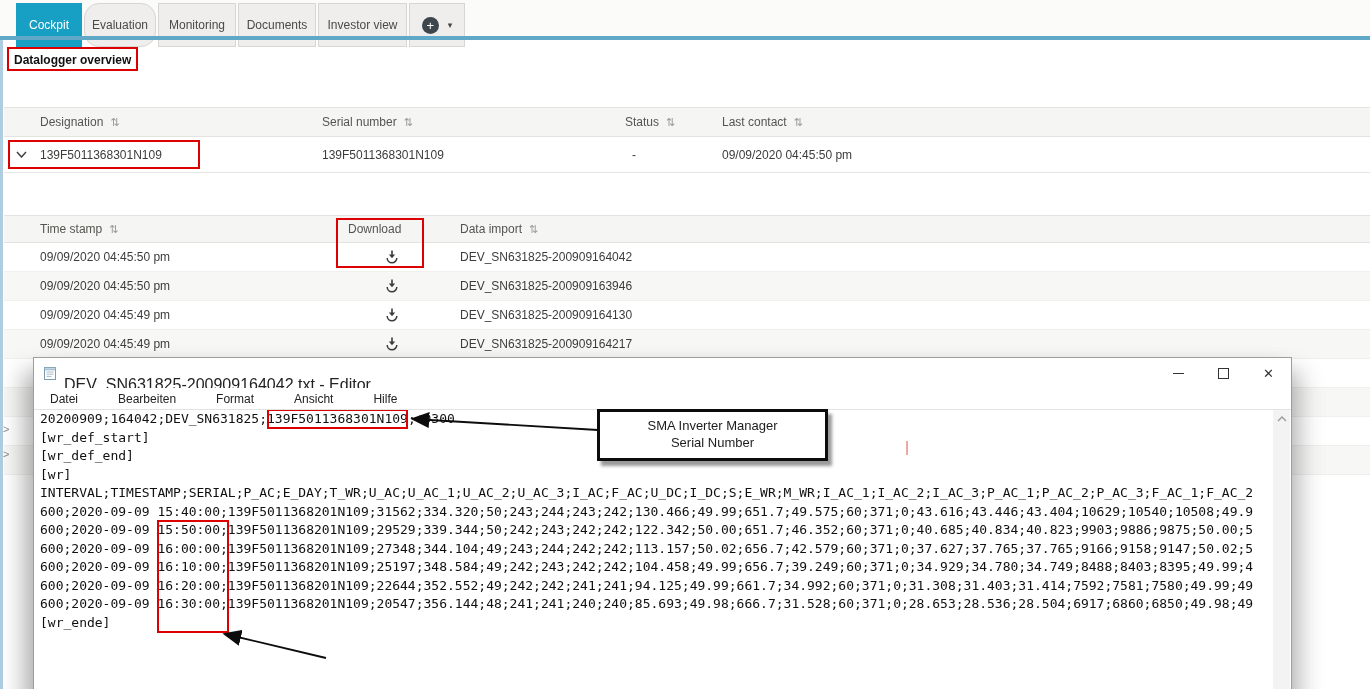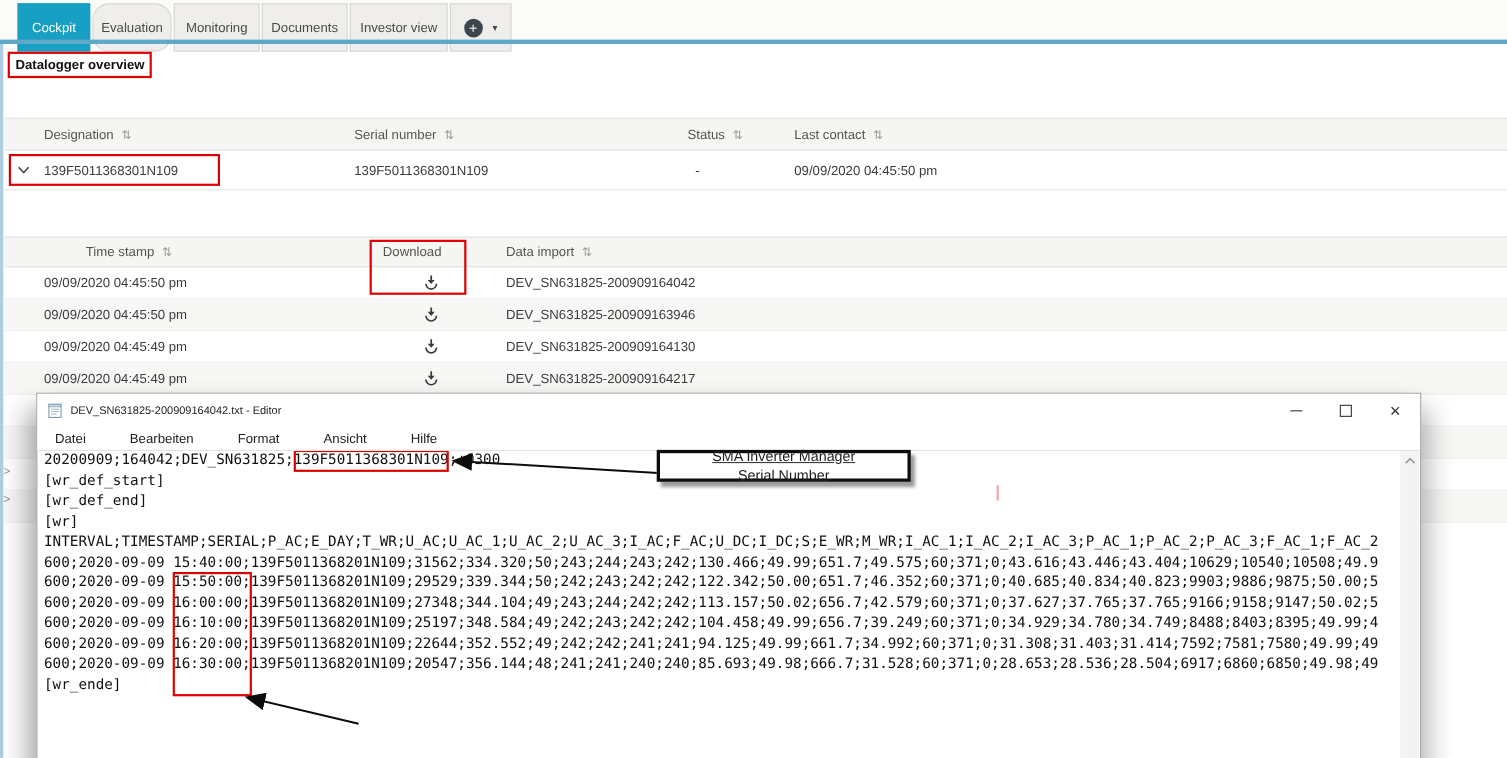"Time stamp" div.hlabel { margin-left: 38px -> none }
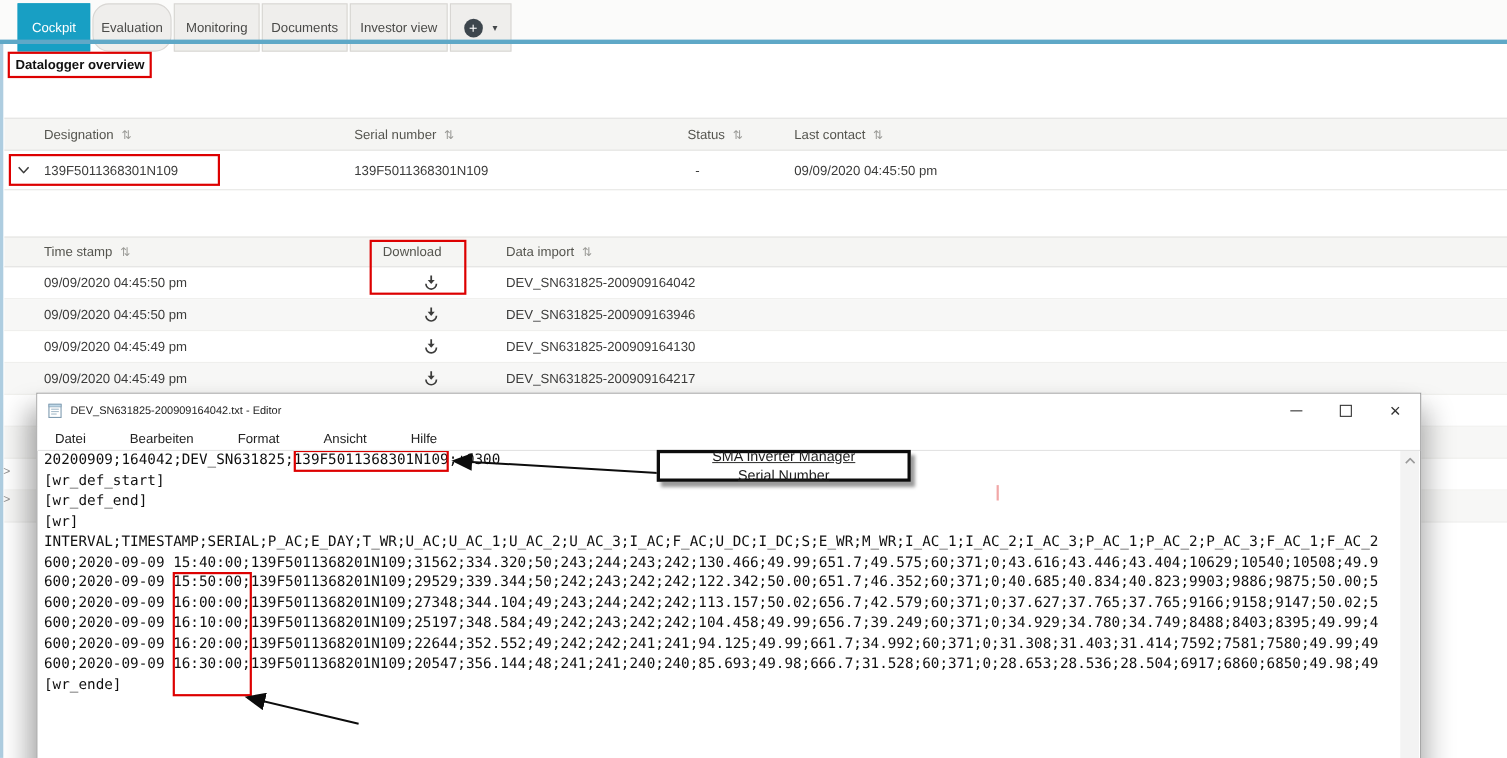"DEV_SN631825-200909164042.txt - Editor" #np-title .ttext { font-size: 10px -> 16px; top: 0 -> 12px }
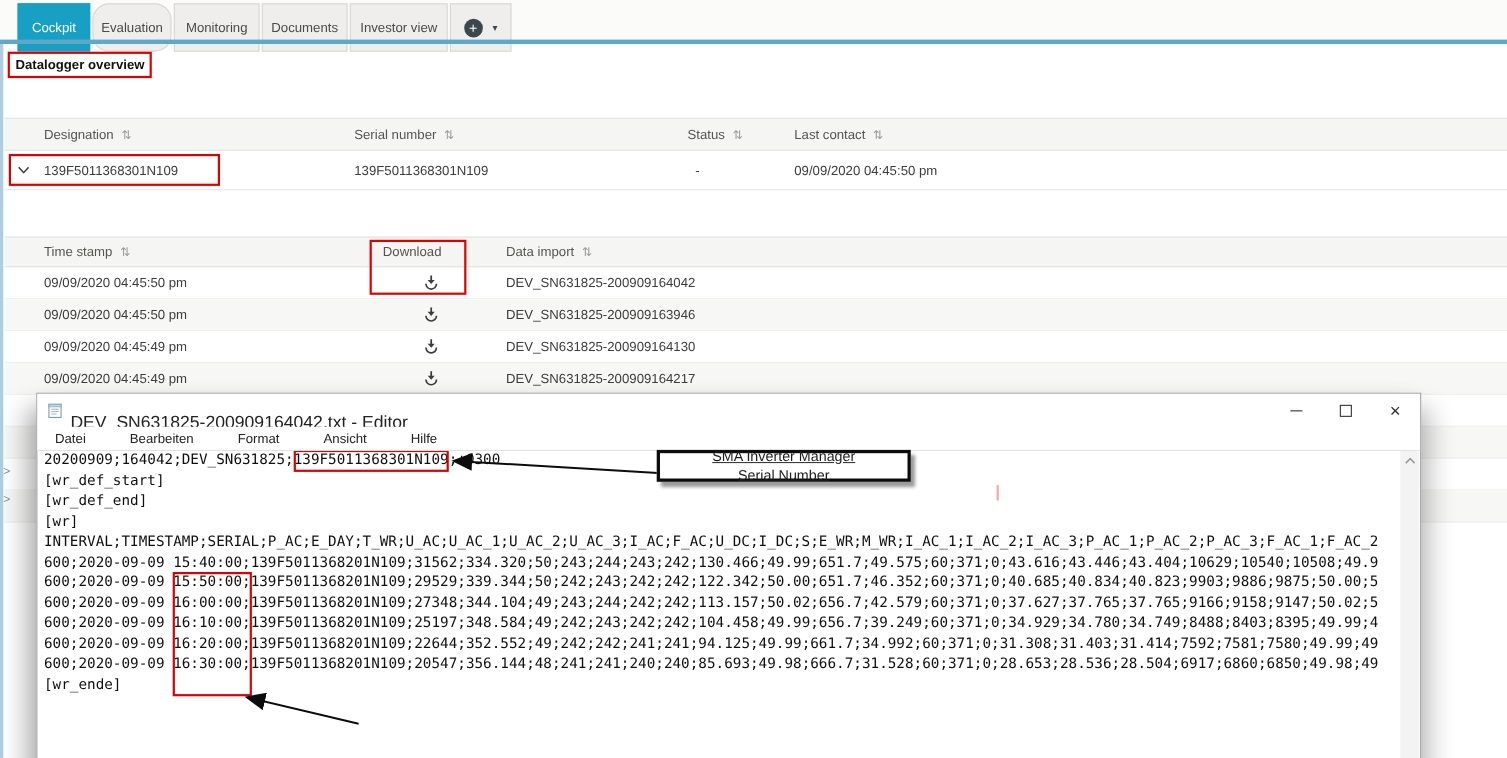"SMA Inverter Manager" div.callout { height: 29px -> 52px; text-decoration: underline -> none }
